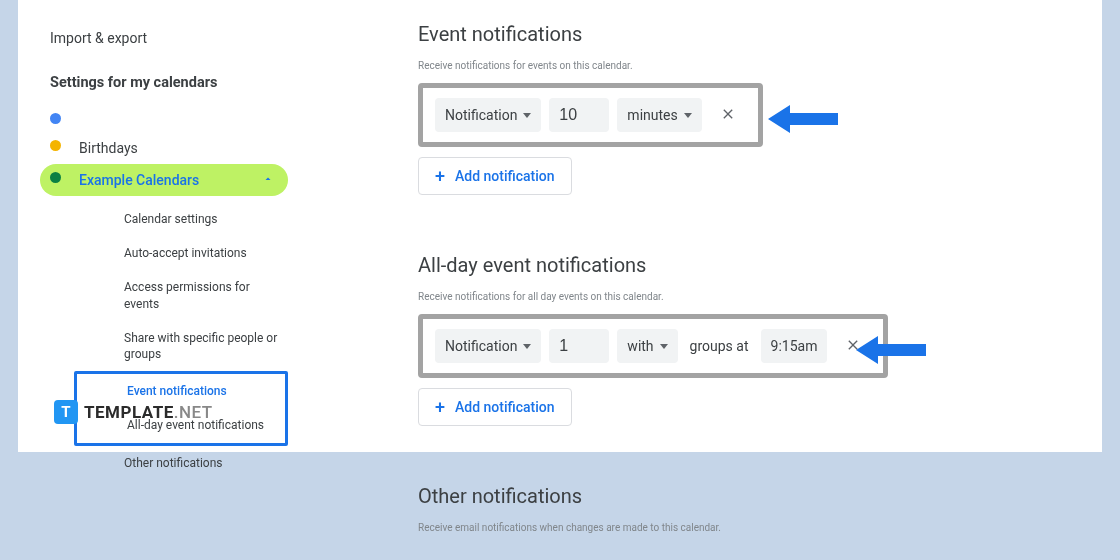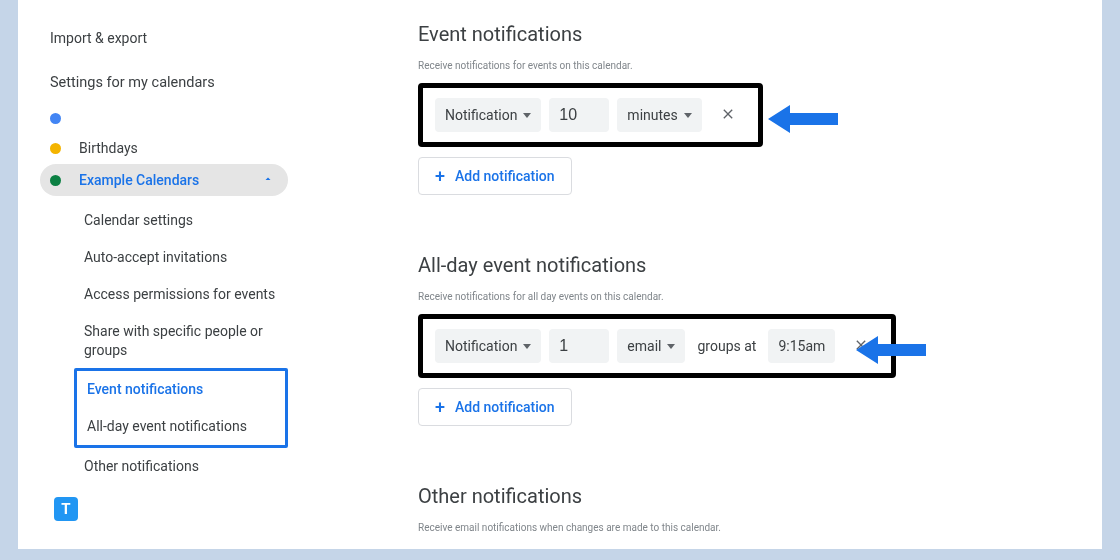"Import & export" .app { height: 549px -> 452px }
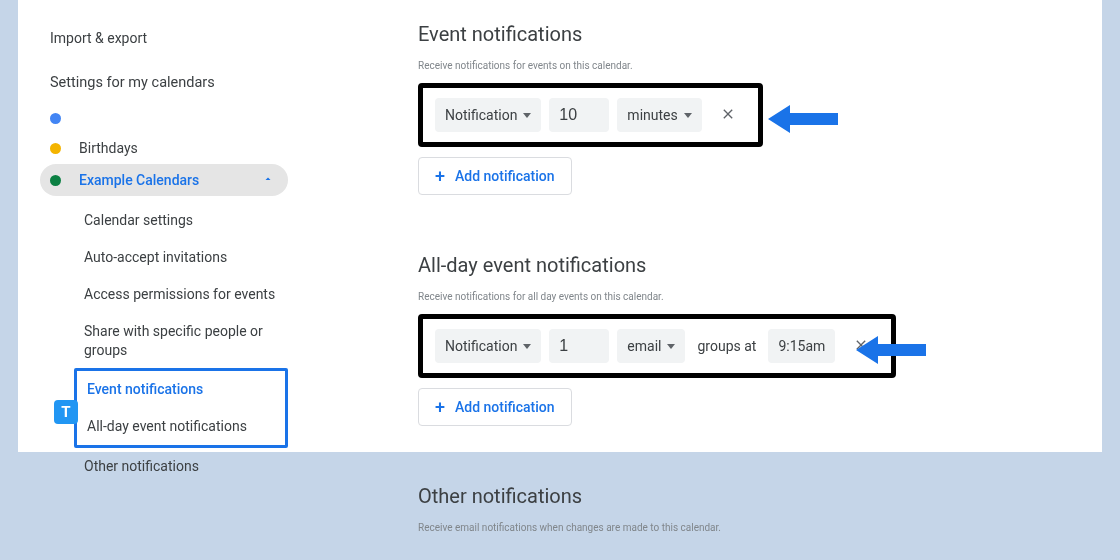"Settings for my calendars" .section-header { font-weight: 400 -> 700 }
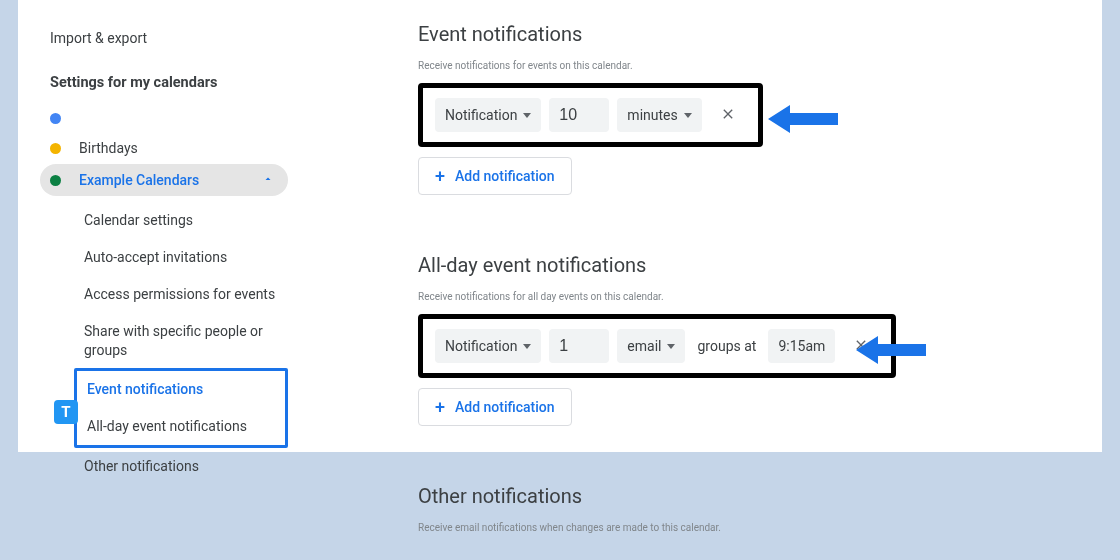"Notification" .notif-row { border: 5px solid #000000 -> 5px solid #a3a3a3 }
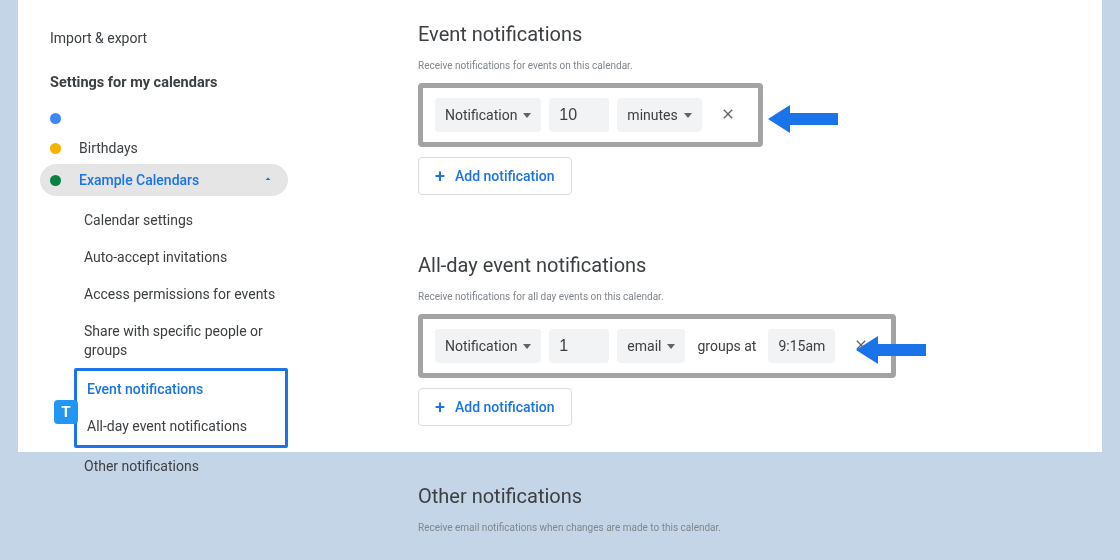"Birthdays" .cal-item { align-items: center -> flex-start }
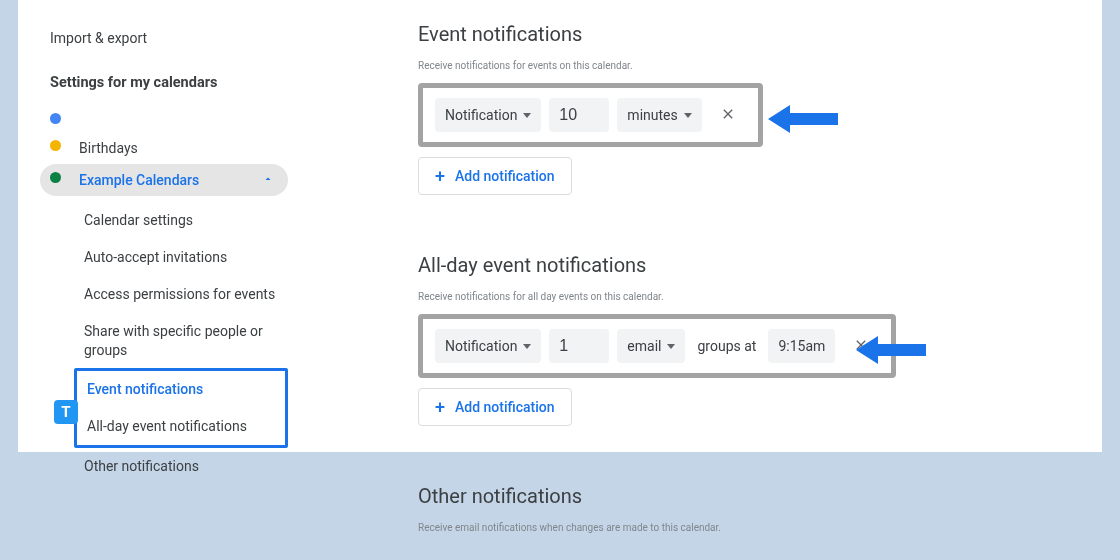"Example Calendars" .cal-item.active { background: #e5e5e5 -> #bef264 }
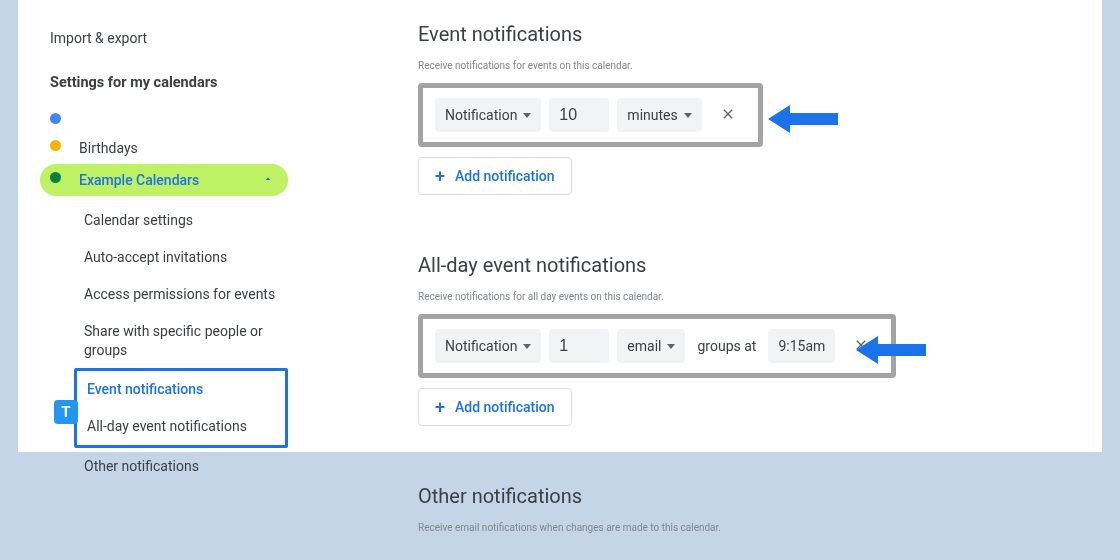"Calendar settings" .subitem { font-size: 14px -> 12px; margin-left: none -> 40px }
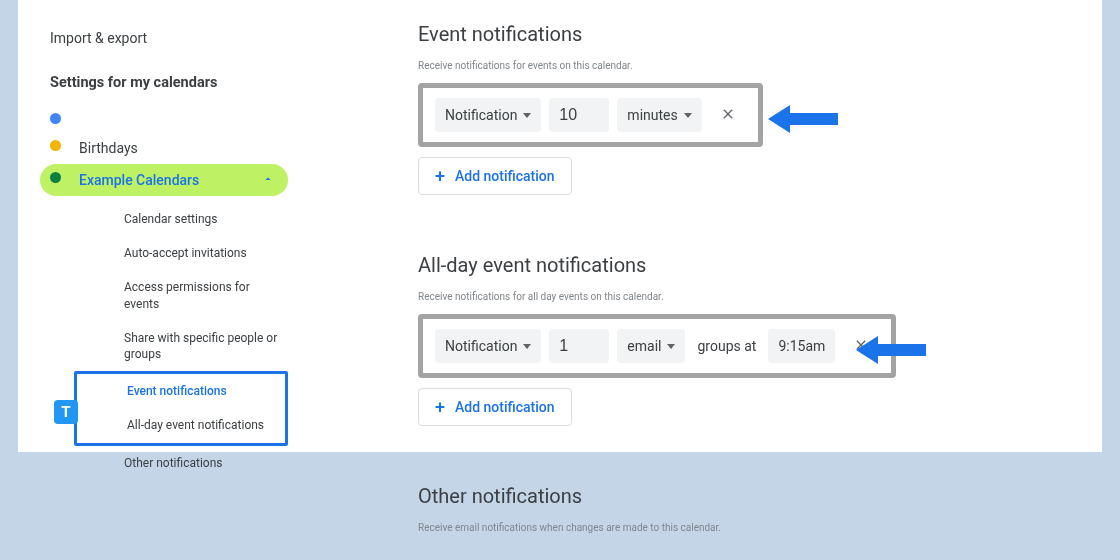"email" span { text: email -> with }
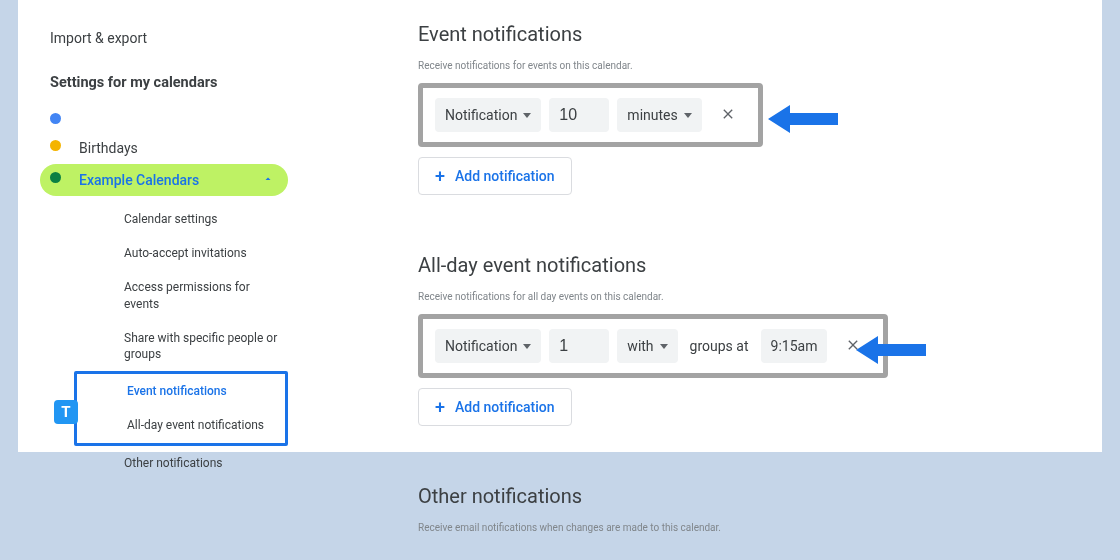"TEMPLATE.NET" div.txt { html: none -> <div> <span>TEMPLATE</span><span>.NET</span> </div> }
